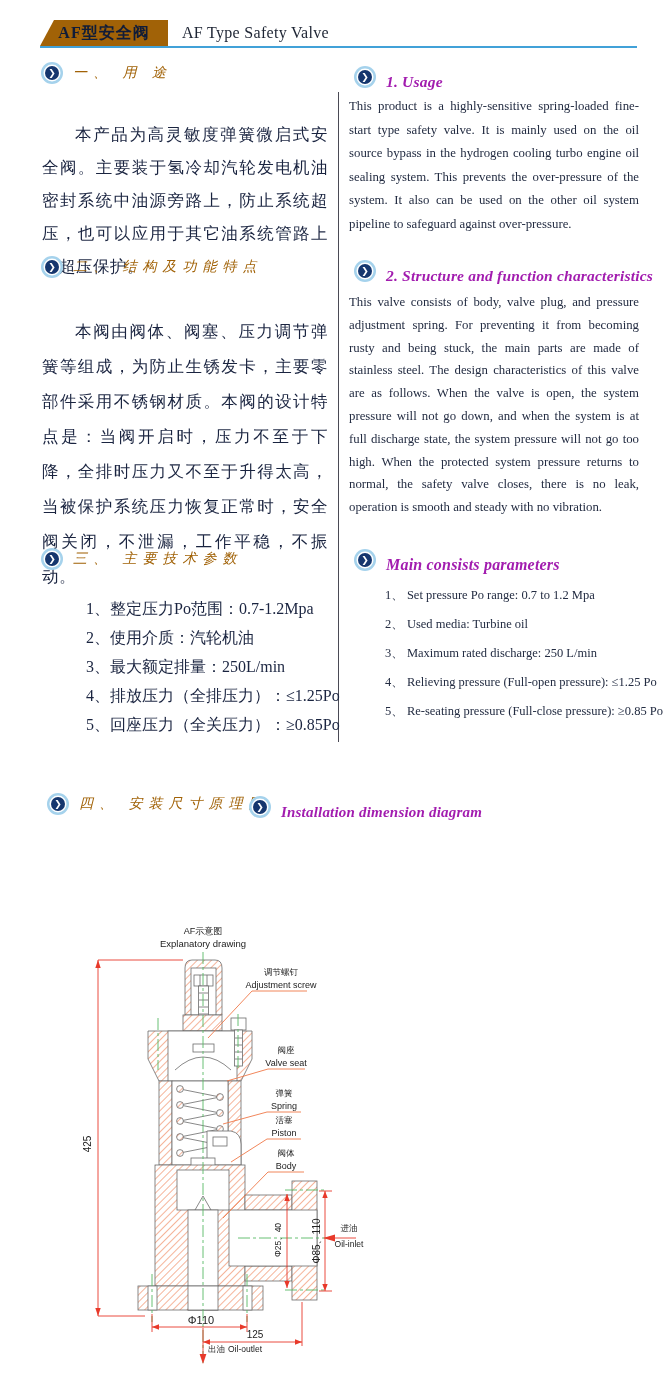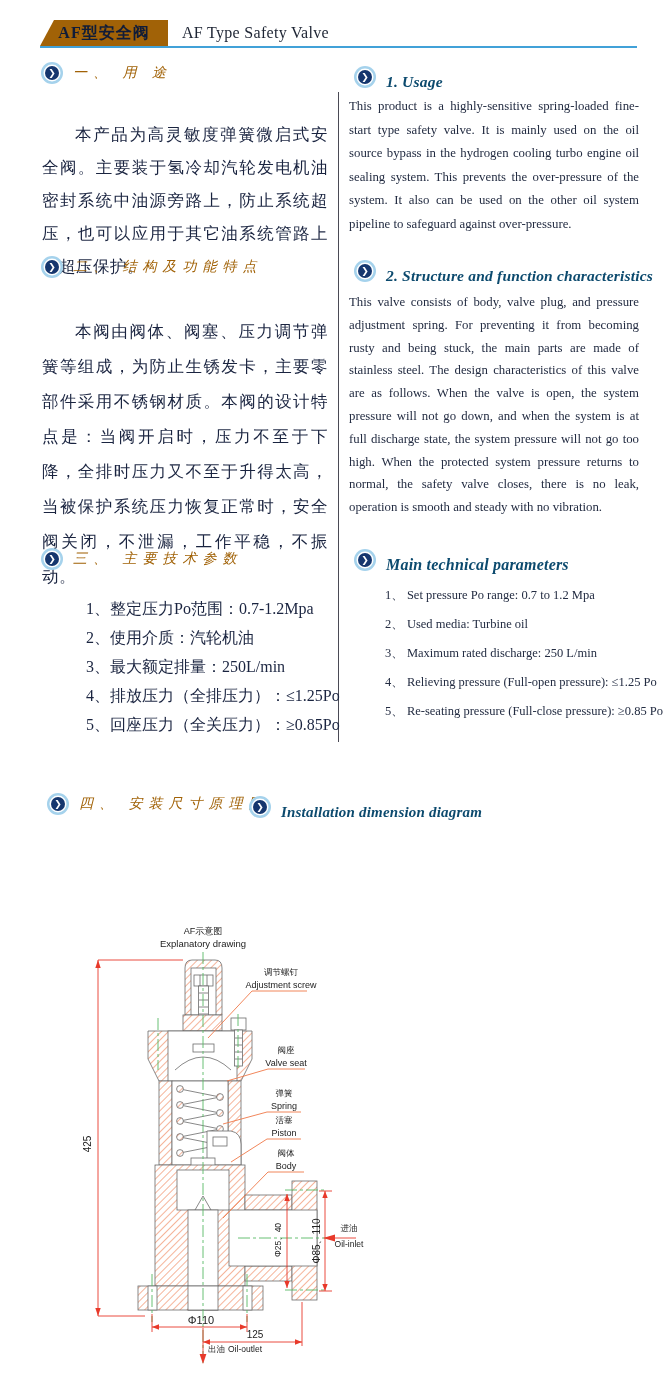"1. Usage" .en-head-t { color: #0c4a6e -> #a21caf }
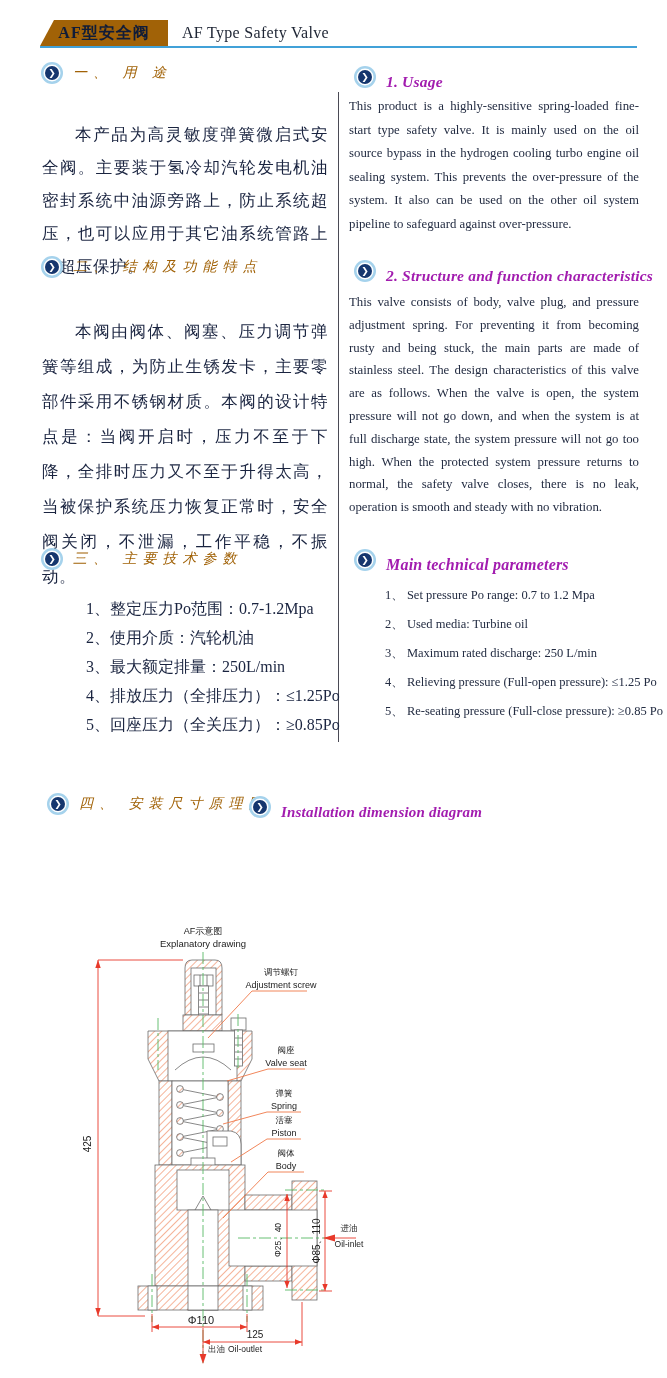"Main technical parameters" span.en-head-t { text: technical -> consists }
